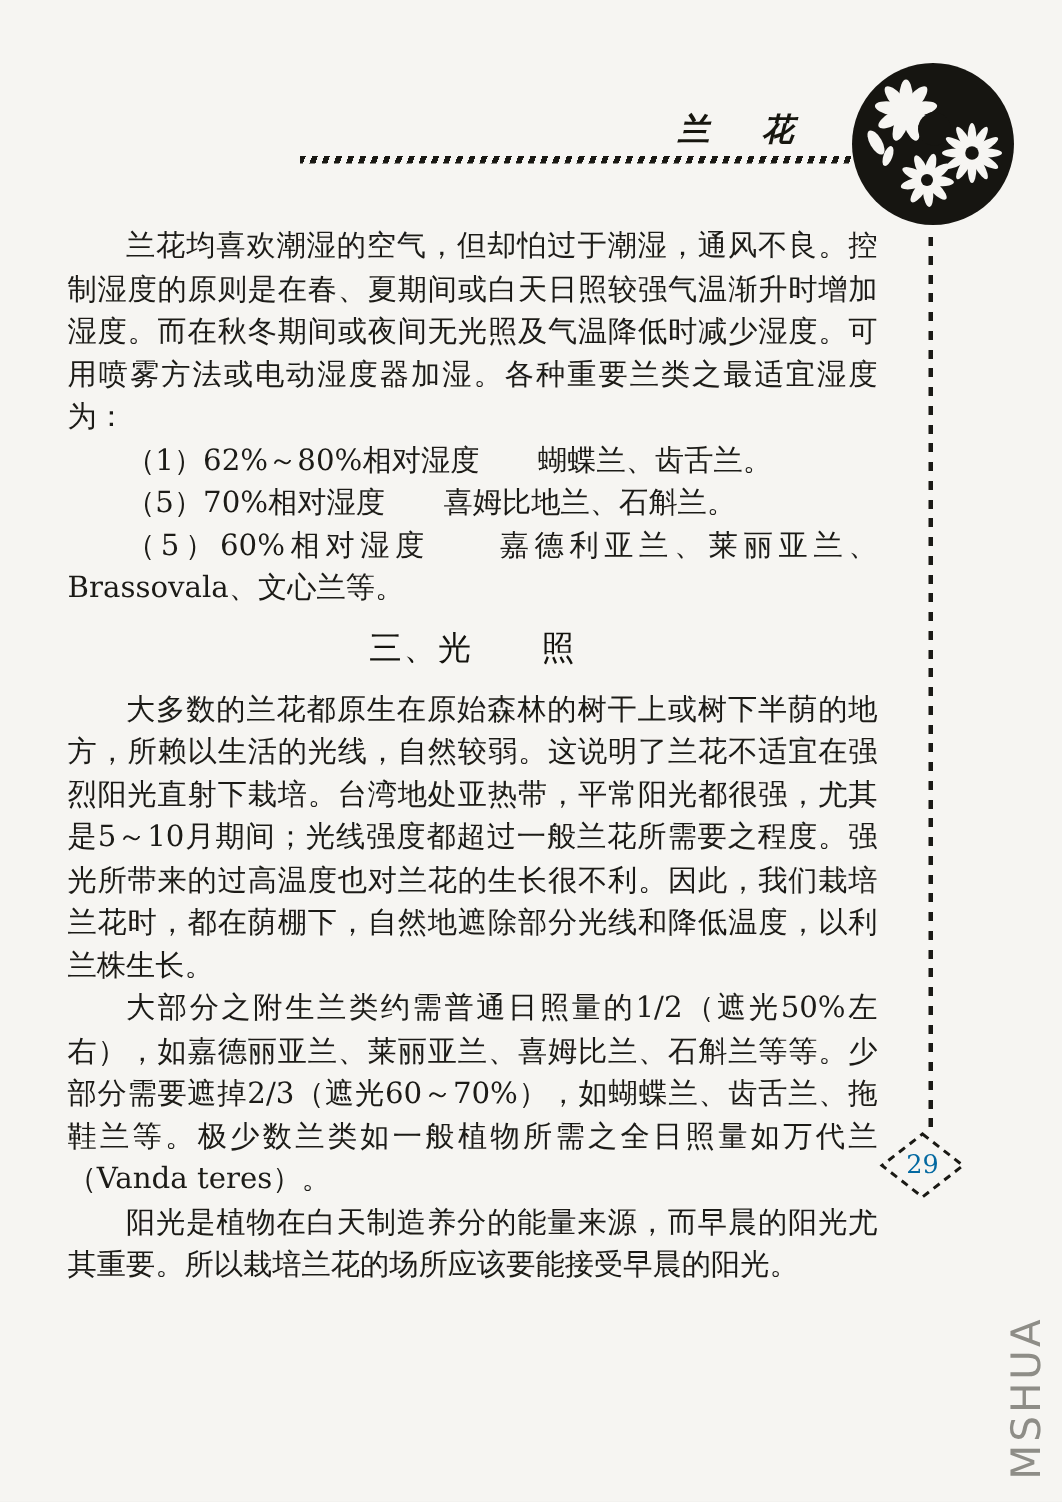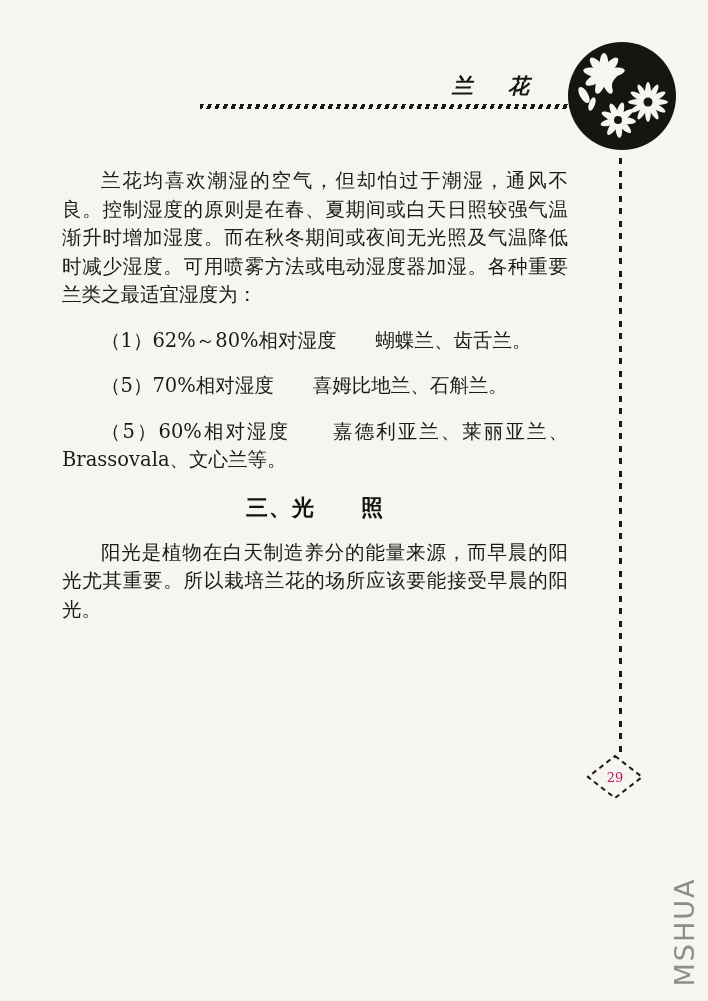"兰花均喜欢潮湿的空气，但却怕过于潮湿，通风不良。控制湿度的原则是在春、夏期间或白" .content p { margin: 17px -> 0 }
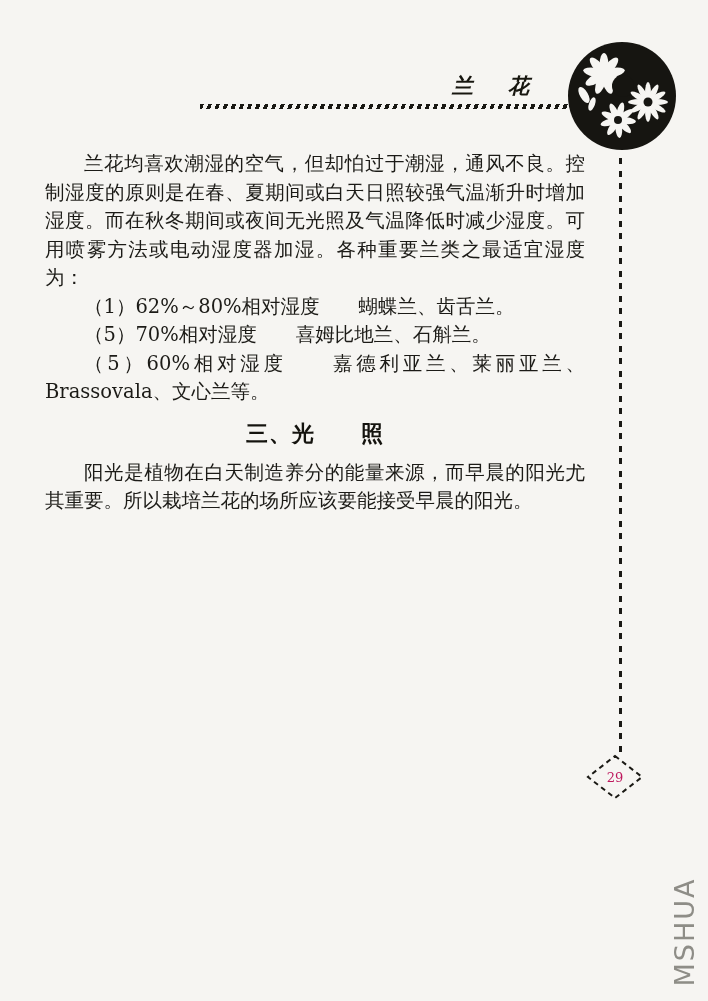"三、光 照" .section-heading { font-weight: bold -> normal }
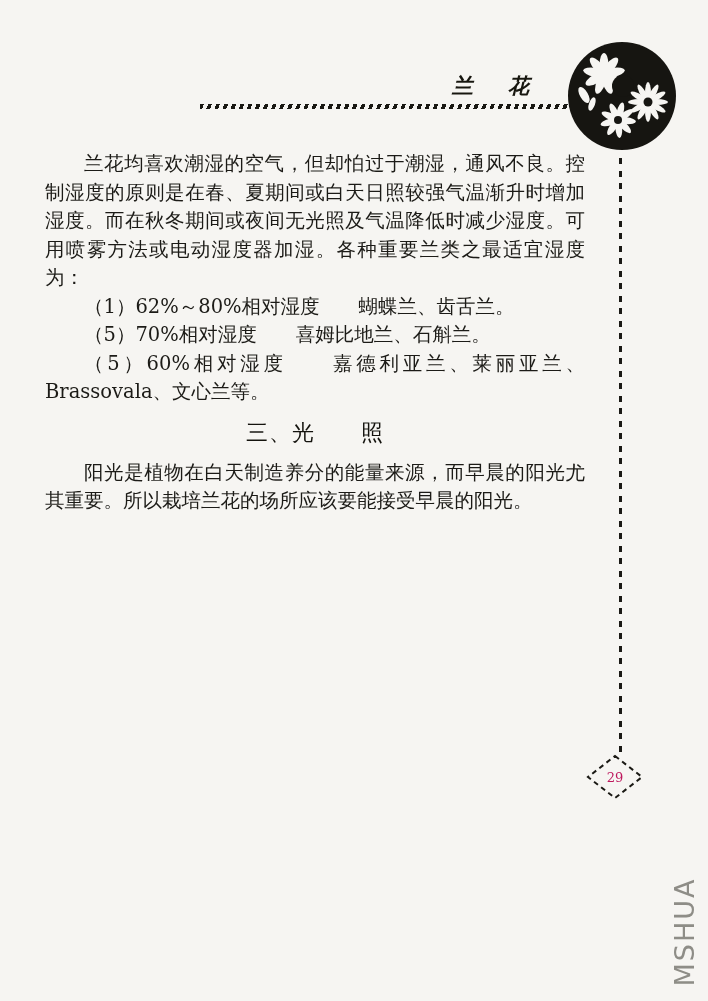"大多数的兰花都原生在原始森林的树干上或树下半荫的地方，所赖以生活的光线，自然较弱" p { html: none -> <p>大多数的兰花都原生在原始森林的树干上或树下半荫的地方，所赖以生活的光线，自然较弱。这说明了兰花不适宜在强烈阳光直射下栽培。台湾地处亚热带，平常阳光都很强，尤其是5～10月期间；光线强度都超过一般兰花所需要之程度。强光所带来的过高温度也对兰花的生长很不利。因此，我们栽培兰花时，都在荫棚下，自然地遮除部分光线和降低温度，以利兰株生长。</p> }
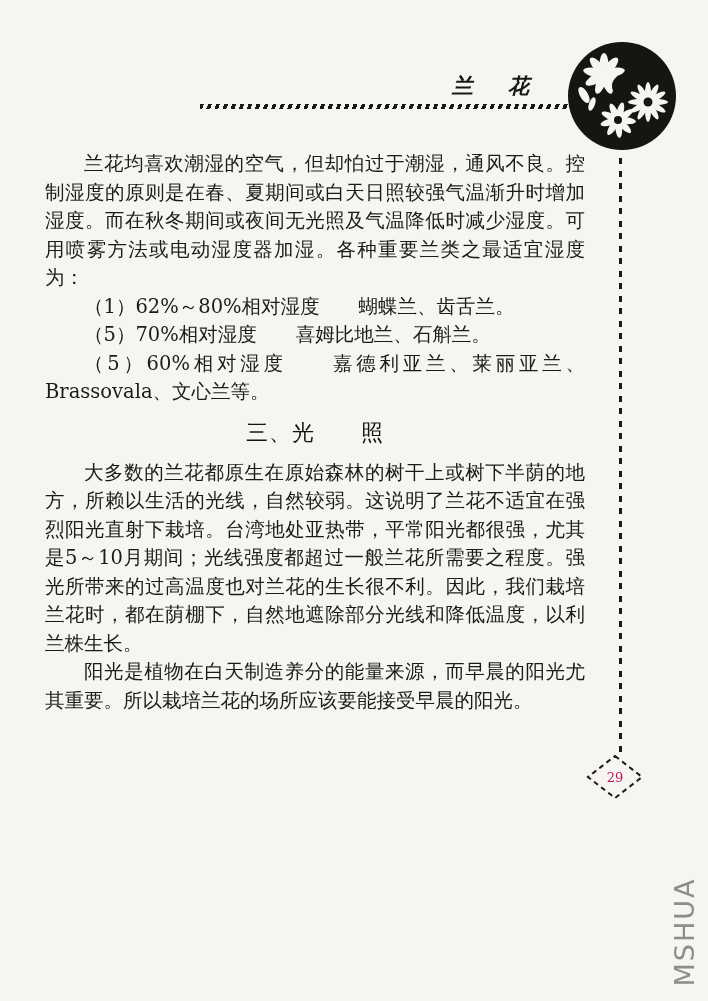"大部分之附生兰类约需普通日照量的1/2（遮光50%左右），如嘉德丽亚兰、莱丽亚兰" p { html: none -> <p>大部分之附生兰类约需普通日照量的1/2（遮光50%左右），如嘉德丽亚兰、莱丽亚兰、喜姆比兰、石斛兰等等。少部分需要遮掉2/3（遮光60～70%），如蝴蝶兰、齿舌兰、拖鞋兰等。极少数兰类如一般植物所需之全日照量如万代兰（Vanda teres）。</p> }
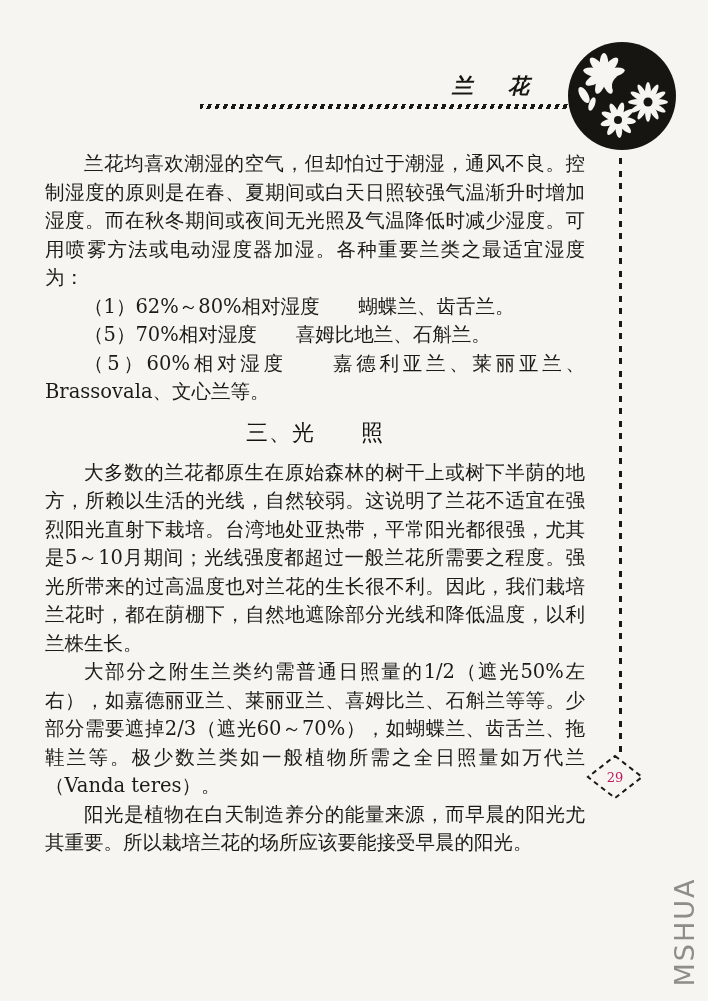"29" .page-number-diamond .num { color: #be185d -> #0369a1; font-size: 13px -> 17px }
